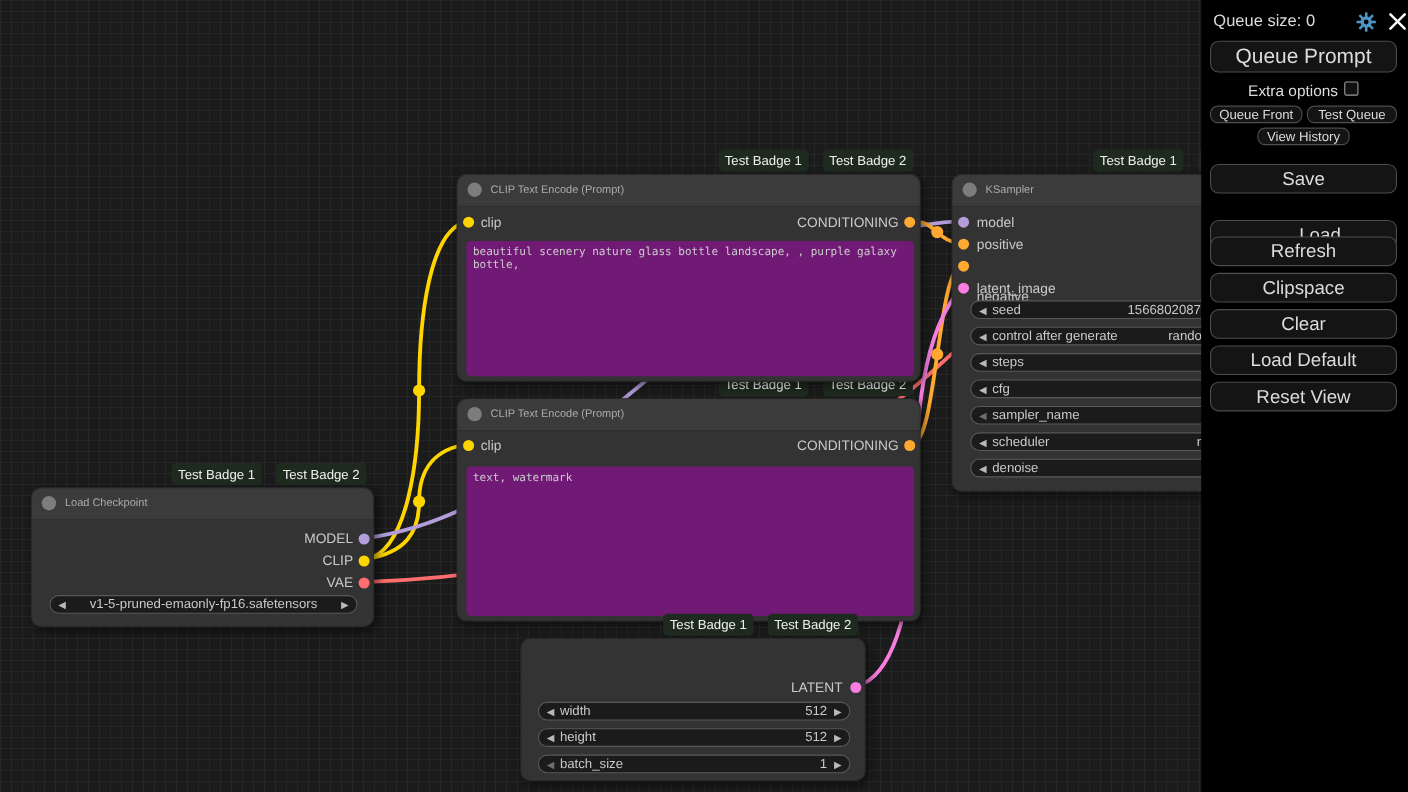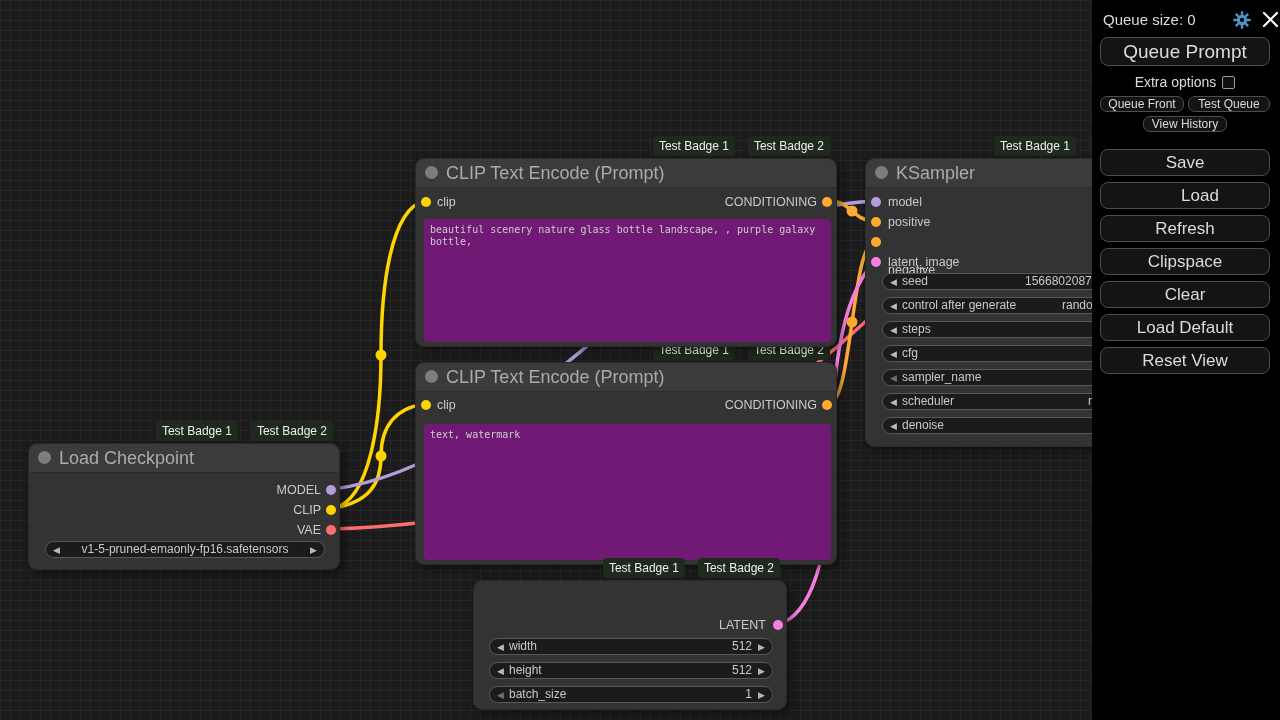"Extra options" .extrarow { align-items: center -> none }
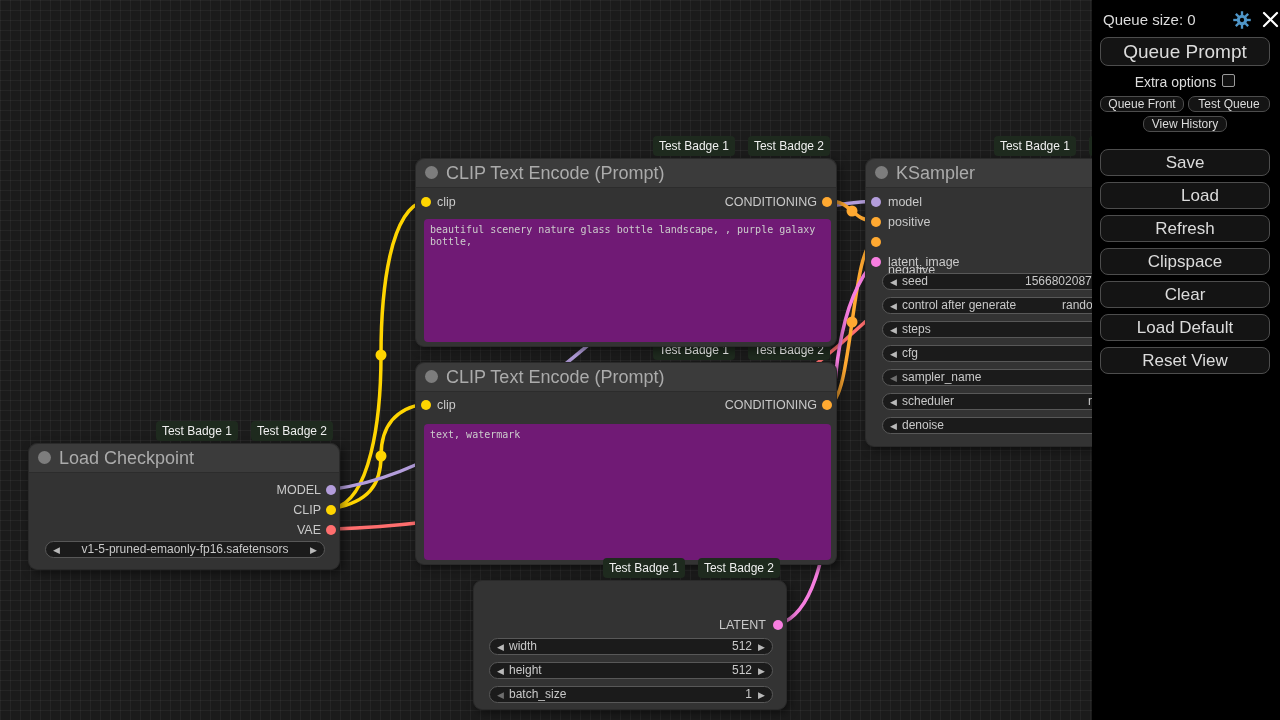"CLIP Text Encode (Prompt)" .ntitle { font-size: 18px -> 10px }
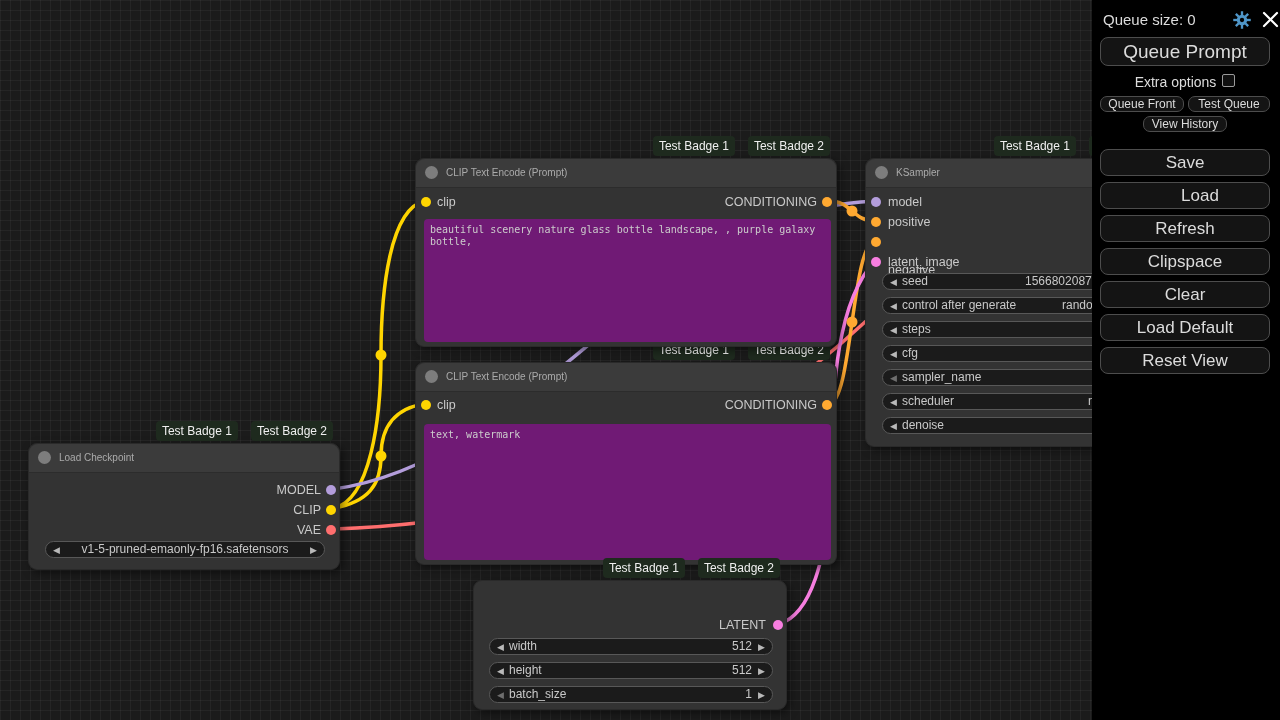"Load" div.btn { top: 182px -> 200px }
